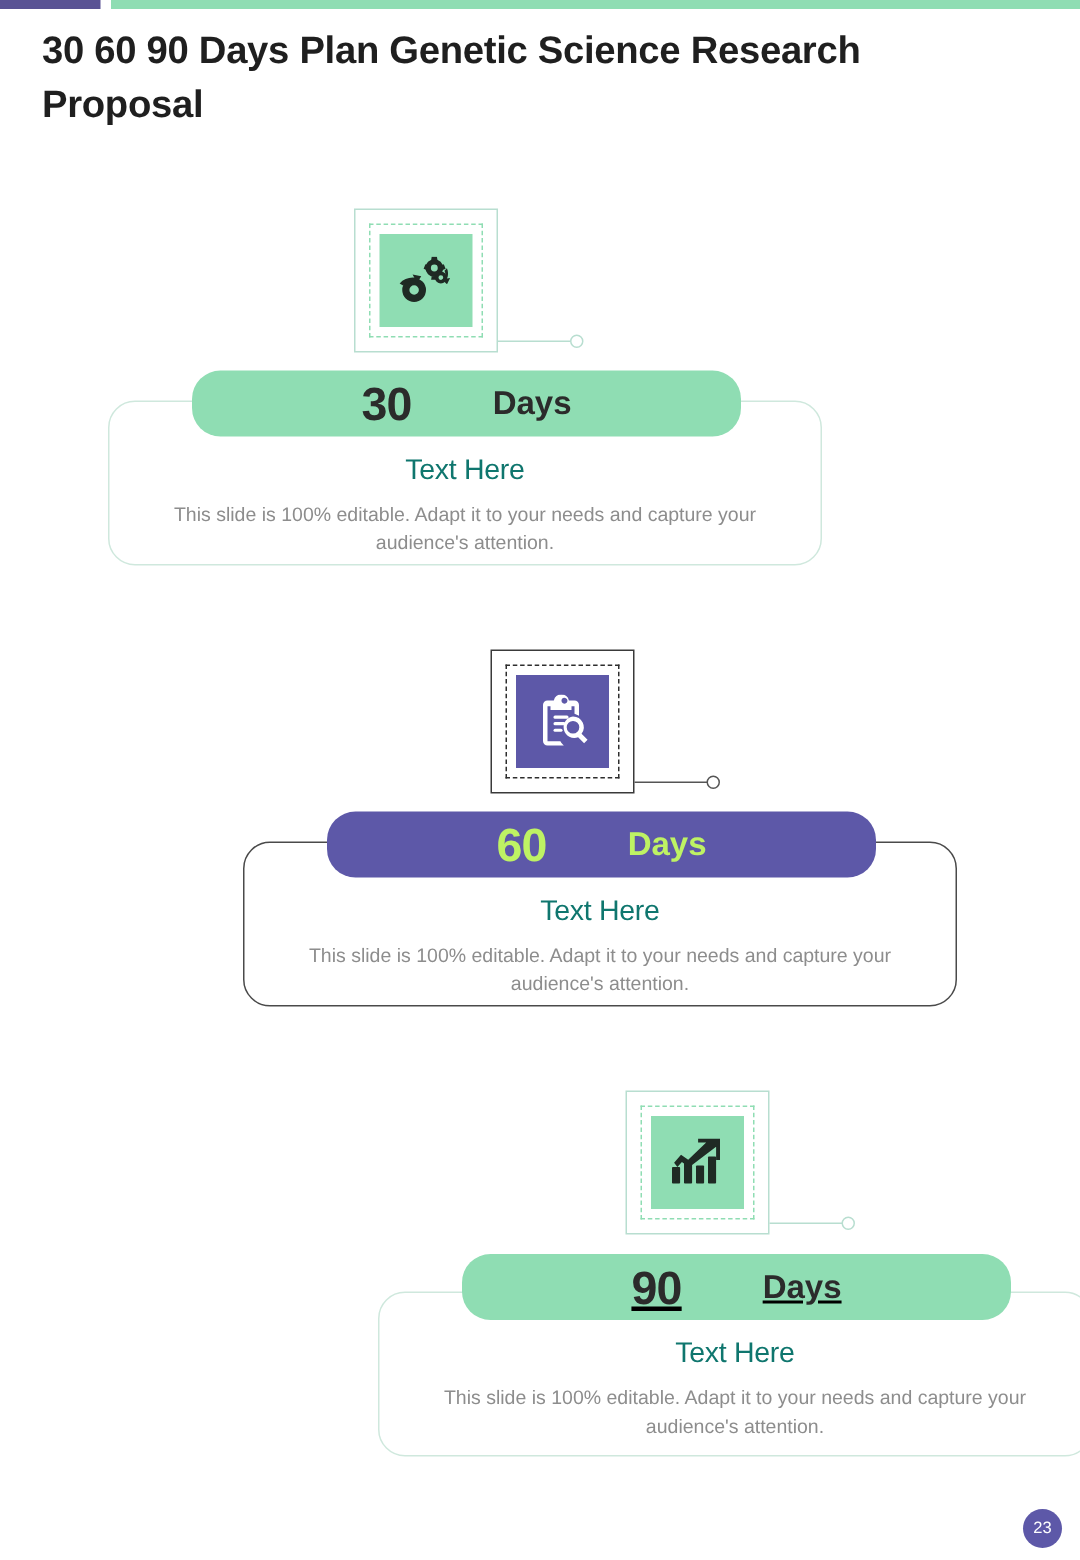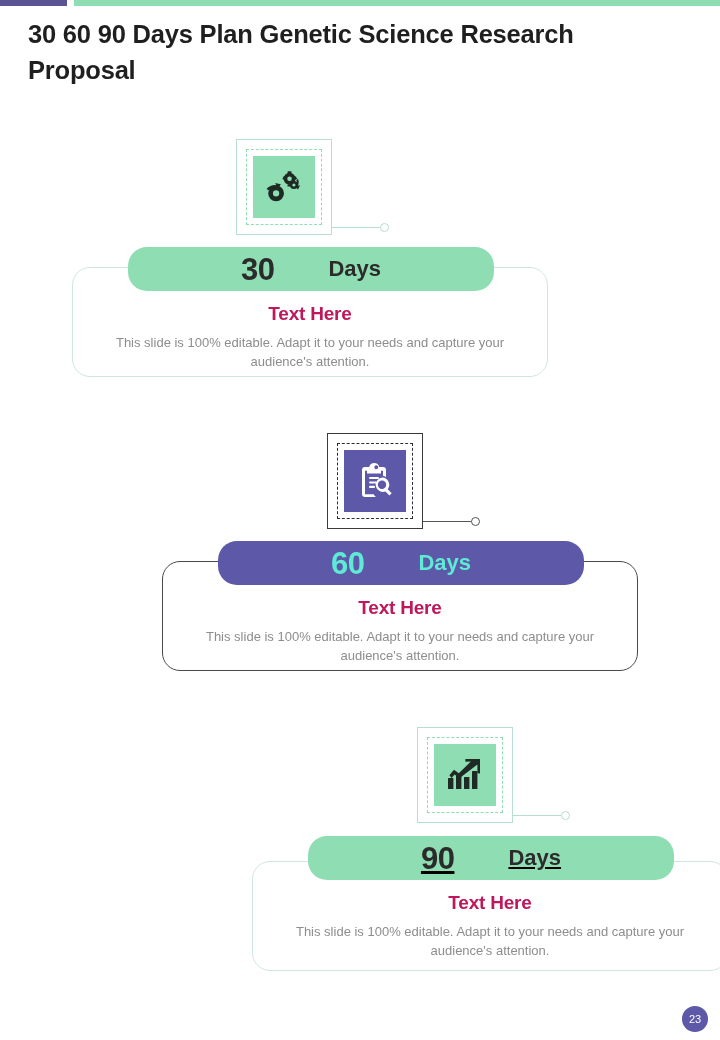"Text Here" .card-heading { color: #be185d -> #0f766e; font-weight: bold -> normal }
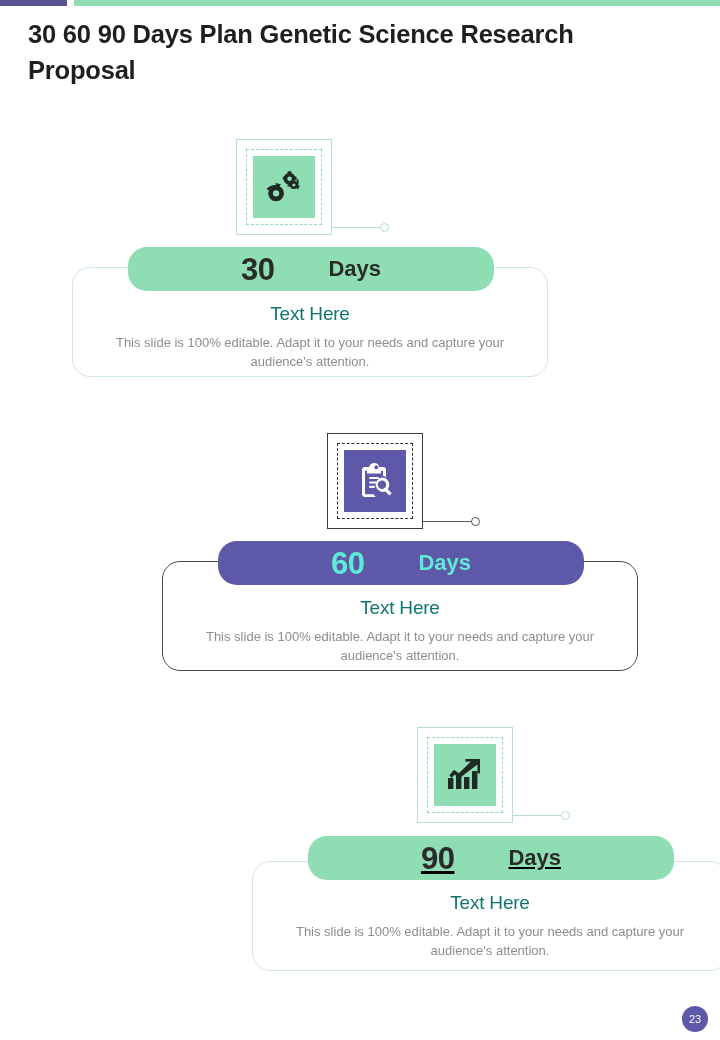"60" .step.purple .badge-num, .step.purple .badge-unit { color: #5eead4 -> #bef264 }
